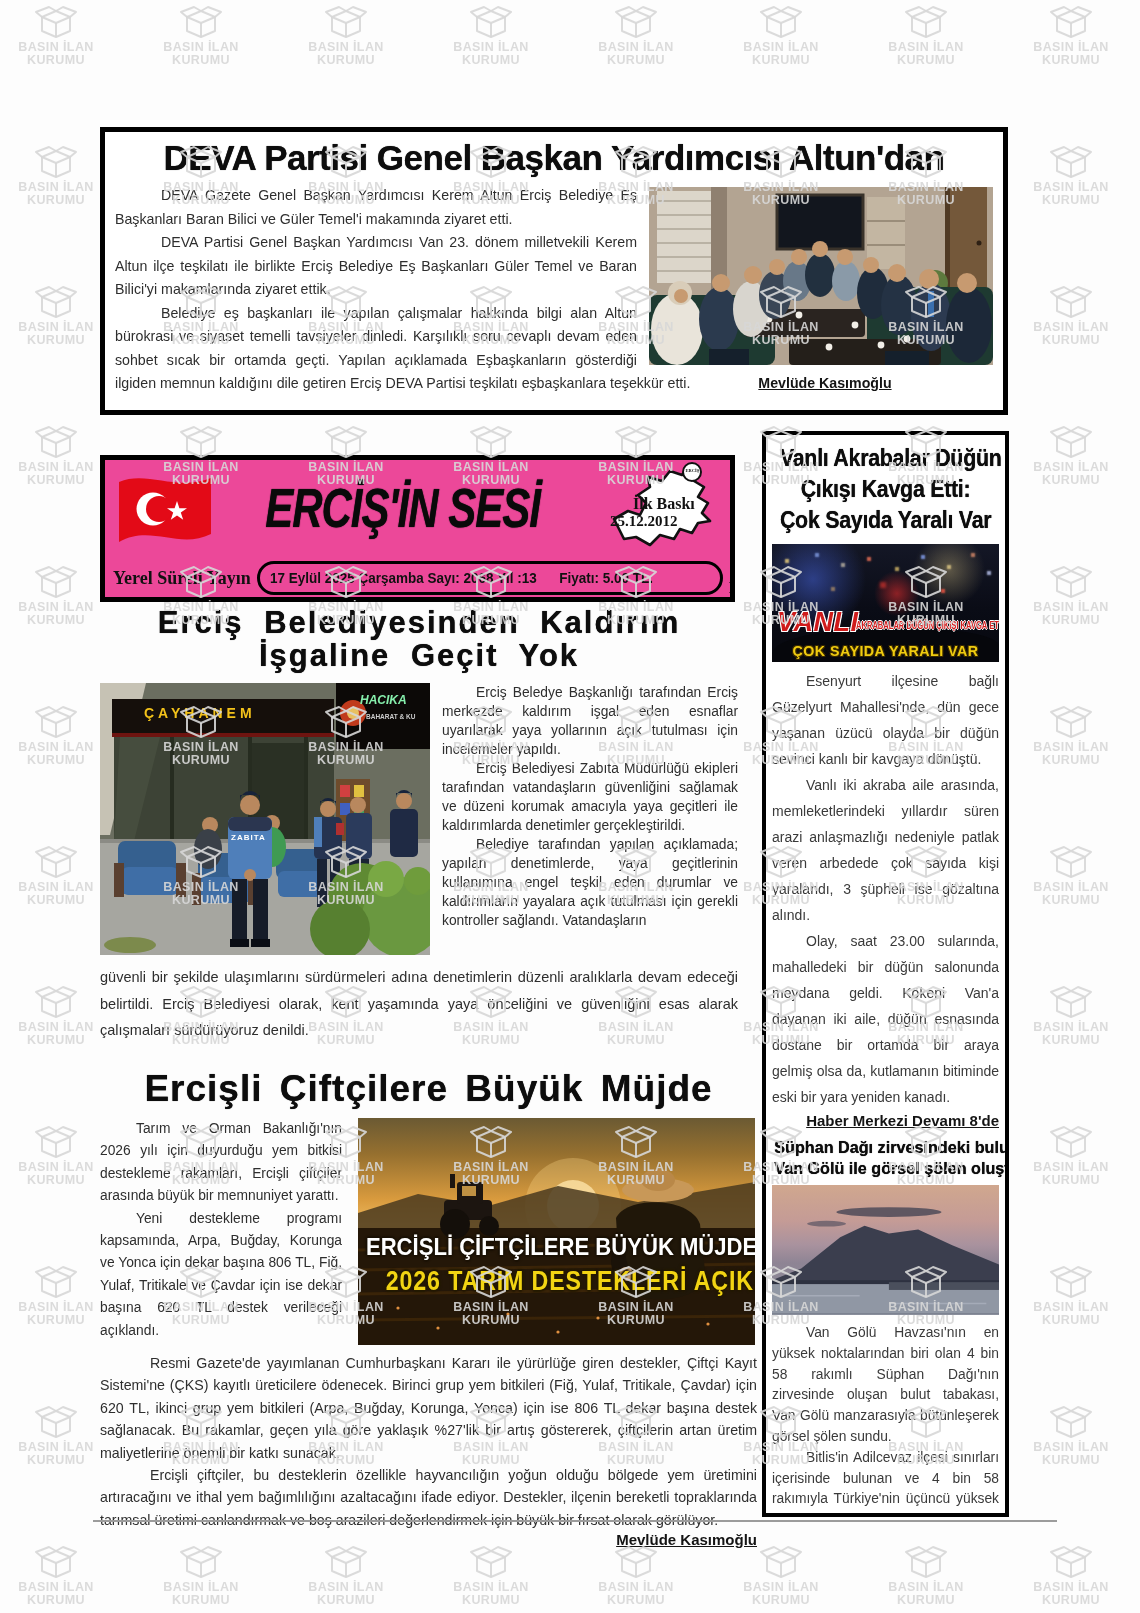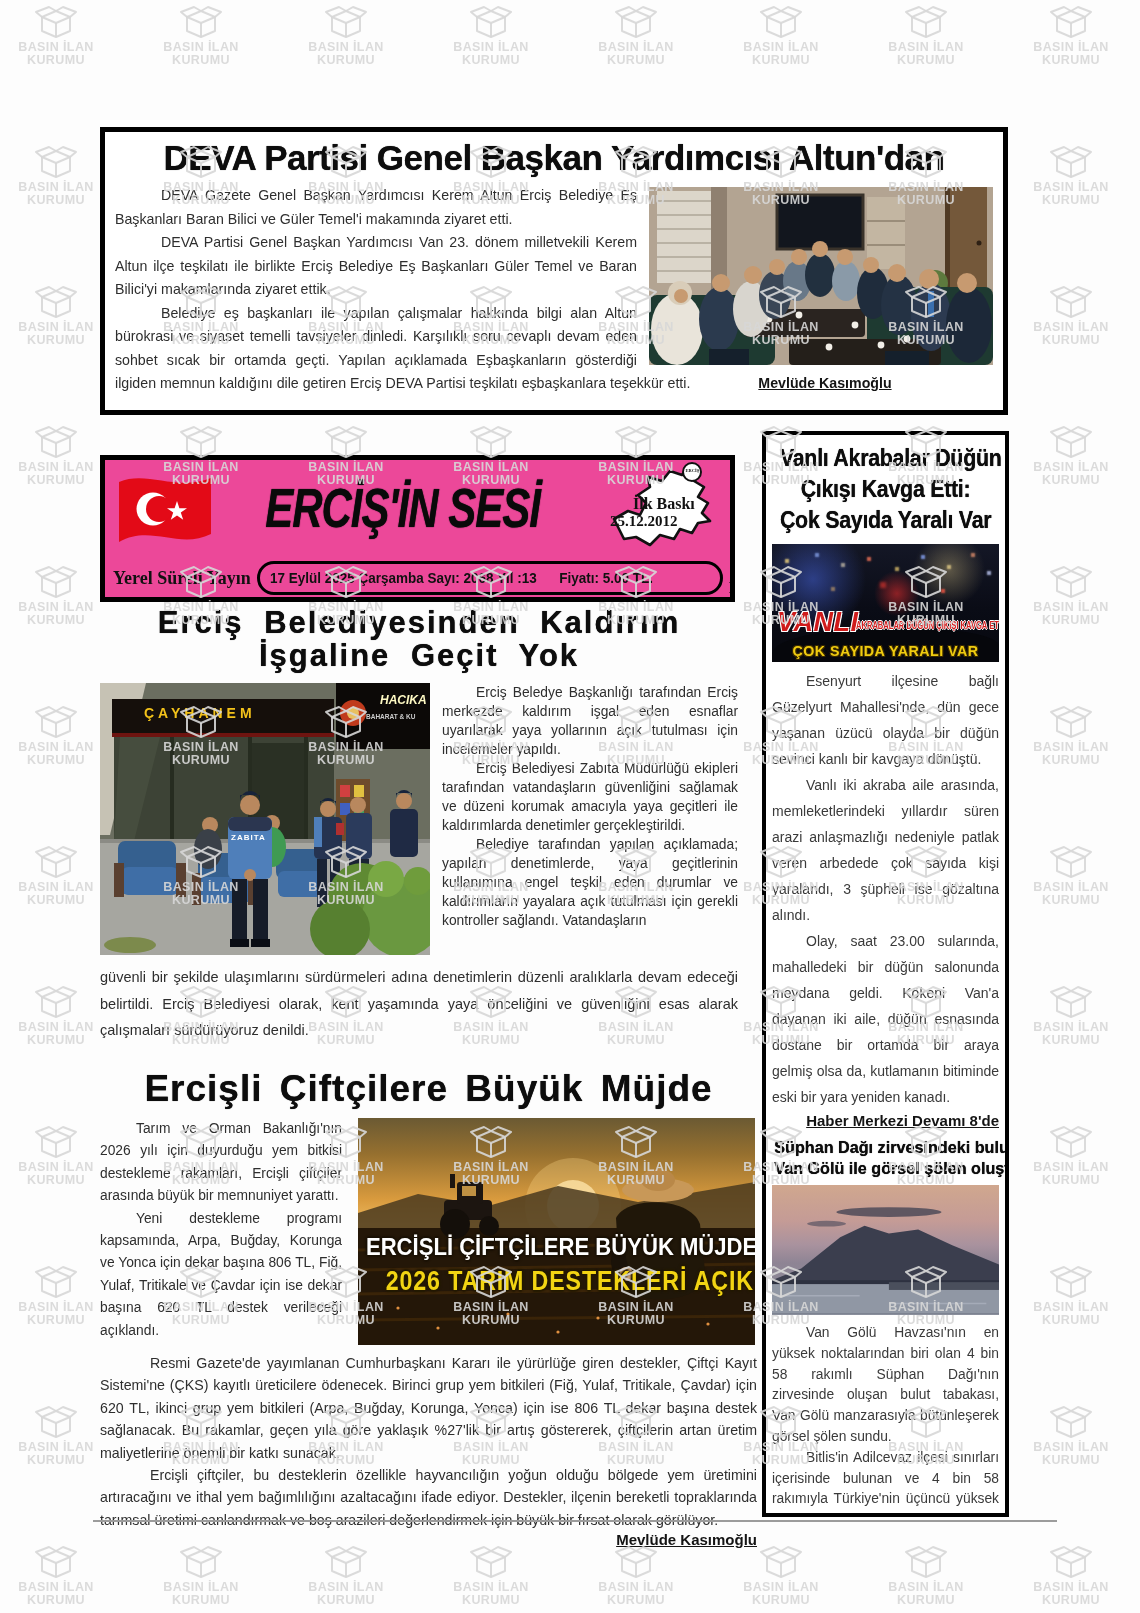"HACIKA" span.photo-label { color: #fef9c3 -> #86efac; left: 280px -> 260px }
